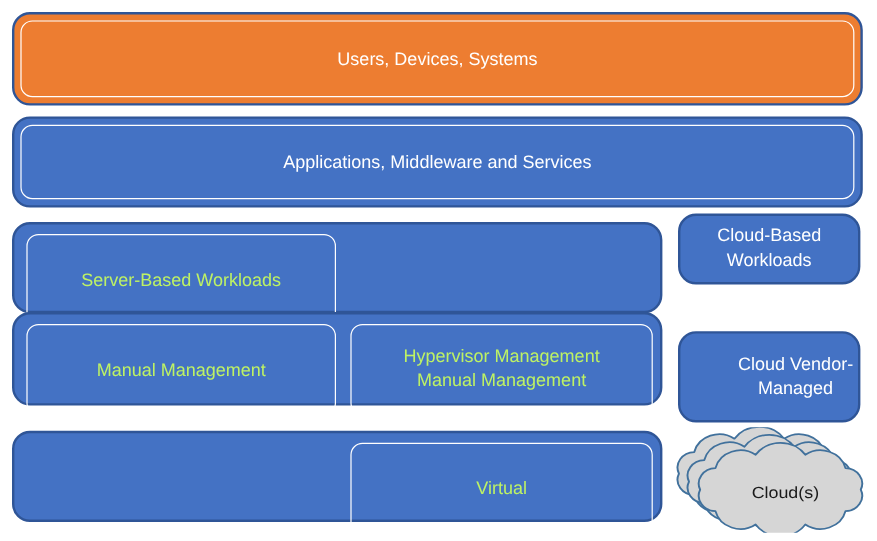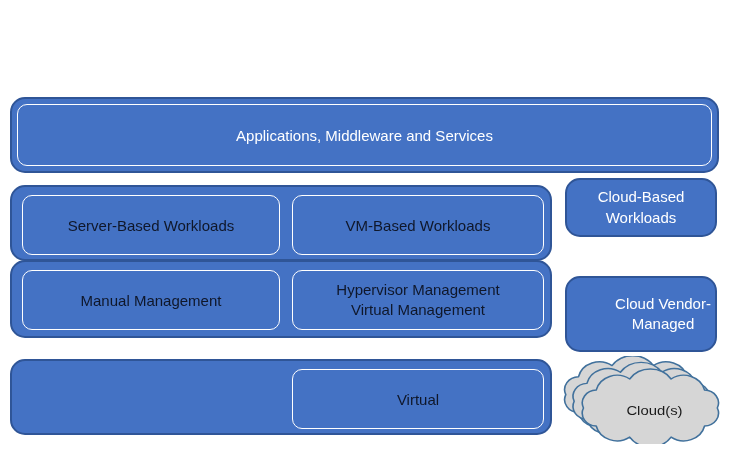"Users, Devices, Systems" div.shape { html: none -> <div> <div></div> <div>Users, Devices, Systems</div> </div> }
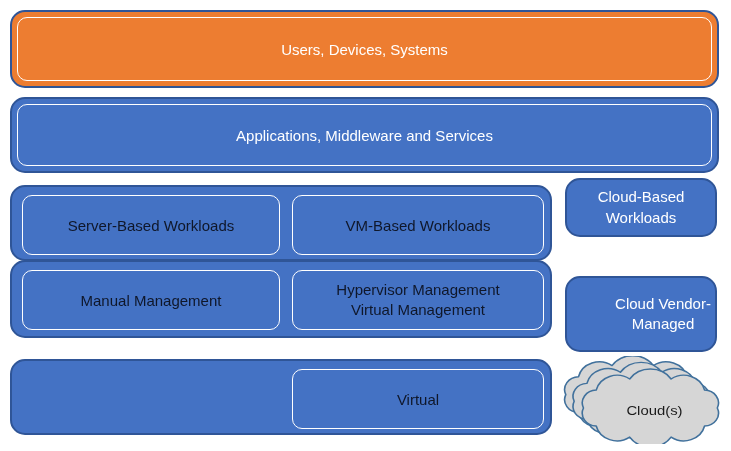"Server-Based Workloads" .sub-box { color: #0f172a -> #bef264; height: 60px -> 76px }
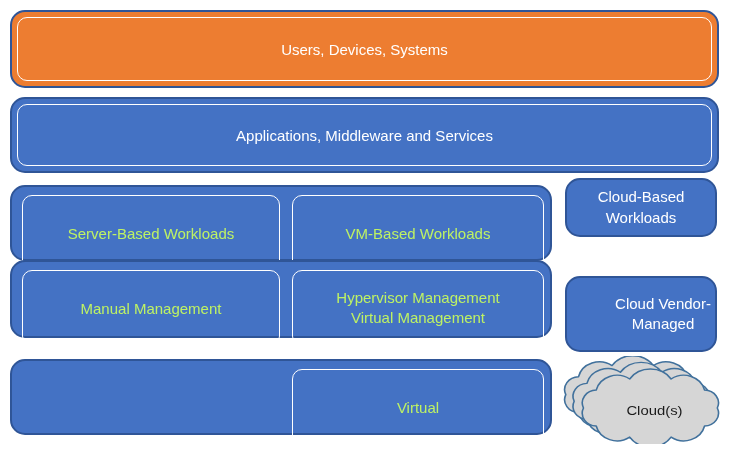"VM-Based Workloads" div.sub-box { html: <div>VM-Based Workloads</div> -> none }
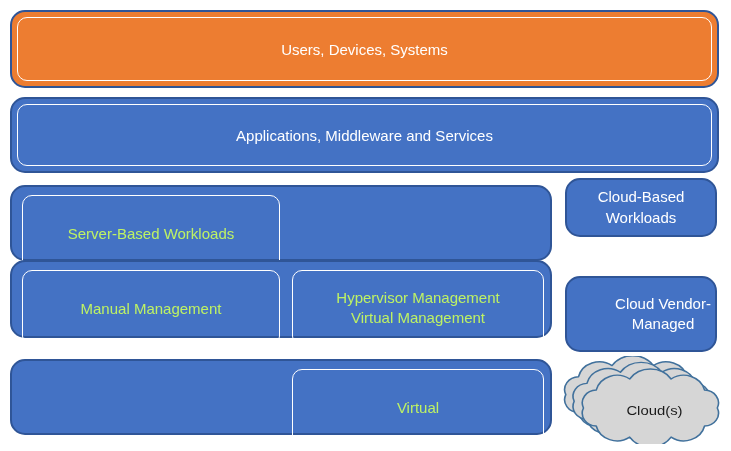"Hypervisor Management" div.sub-box { text: Virtual -> Manual }
